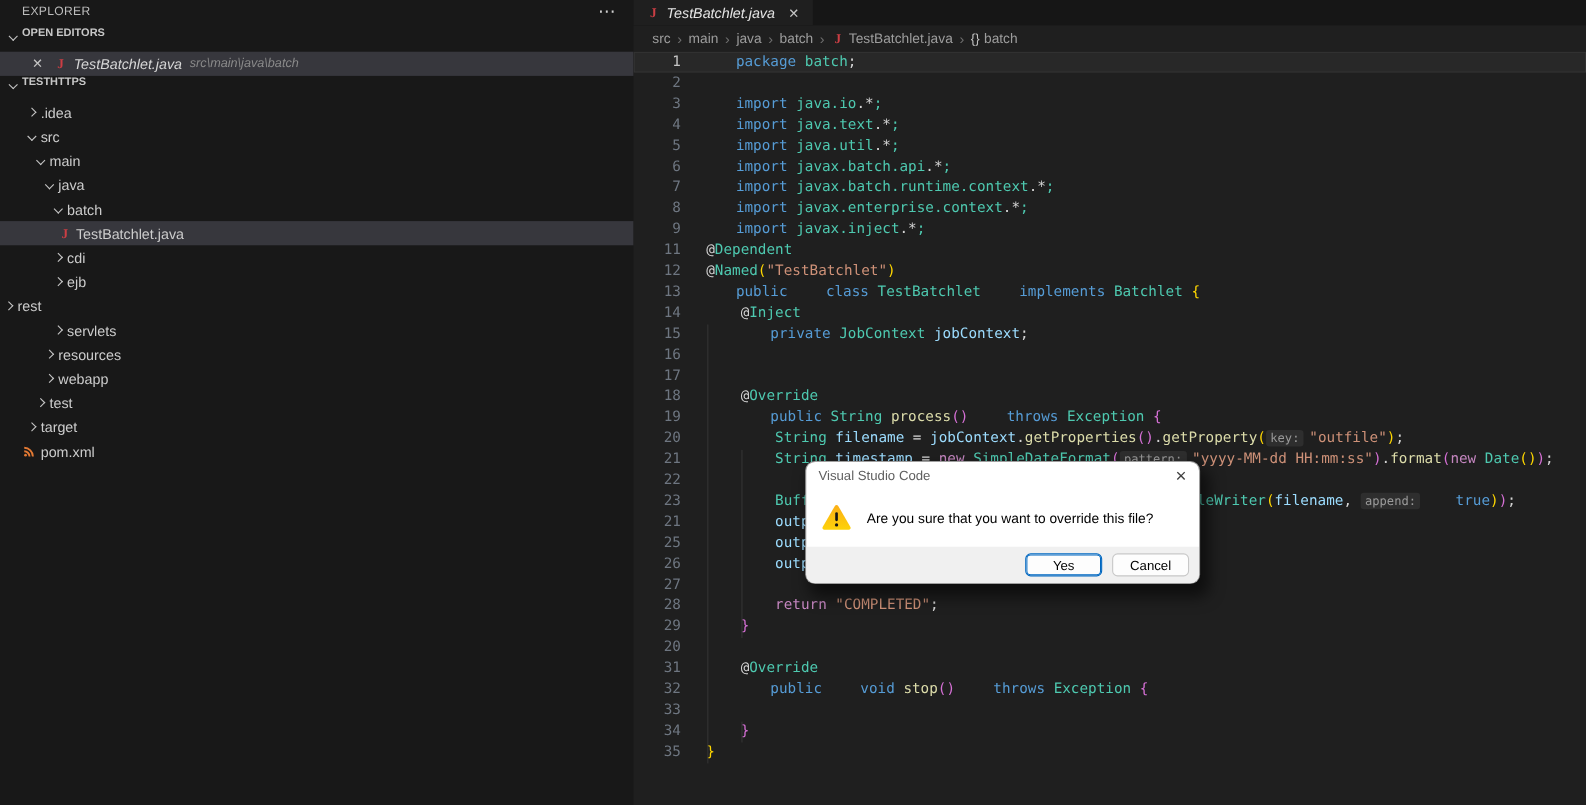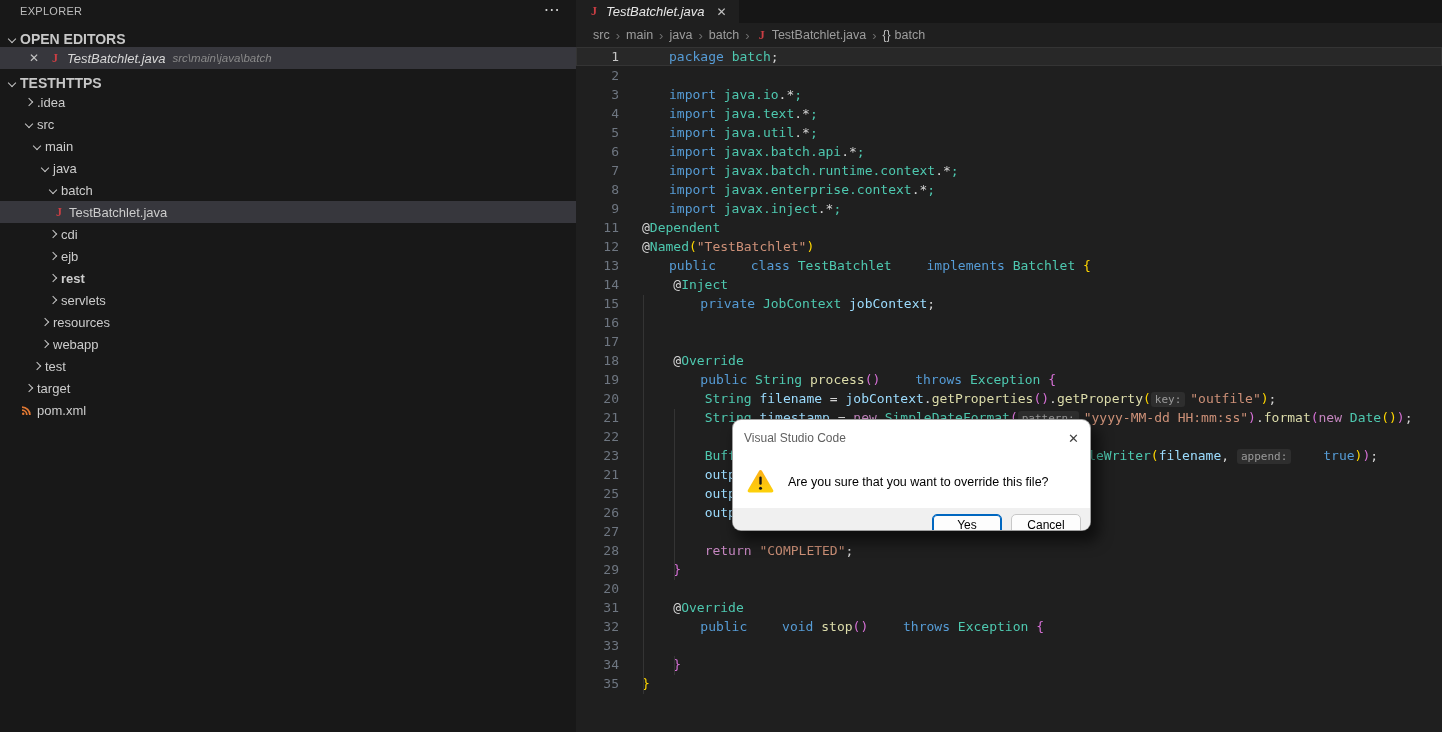"OPEN EDITORS" .sh { align-items: flex-end -> flex-start; font-size: 14px -> 10px }
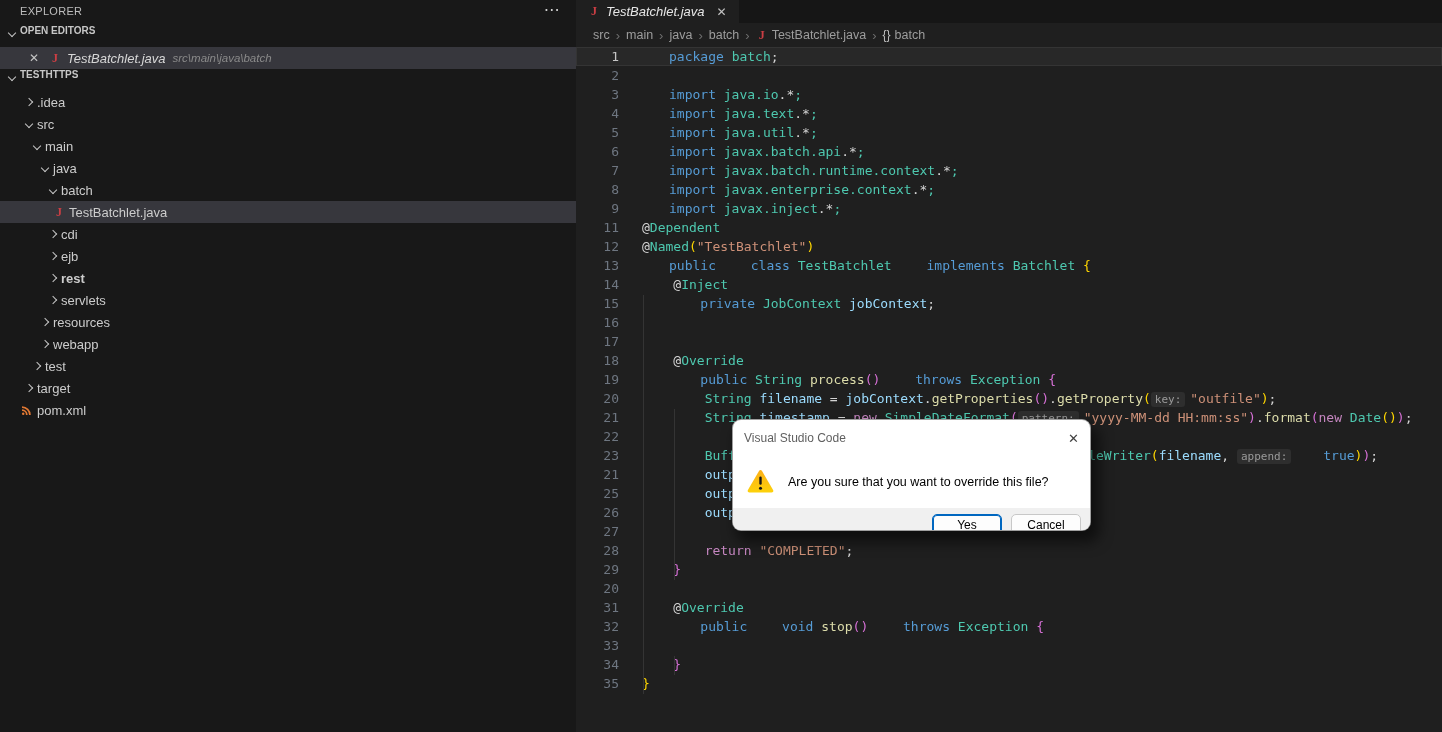"rest" div.trow { font-weight: bold -> none; padding-left: 45px -> none }
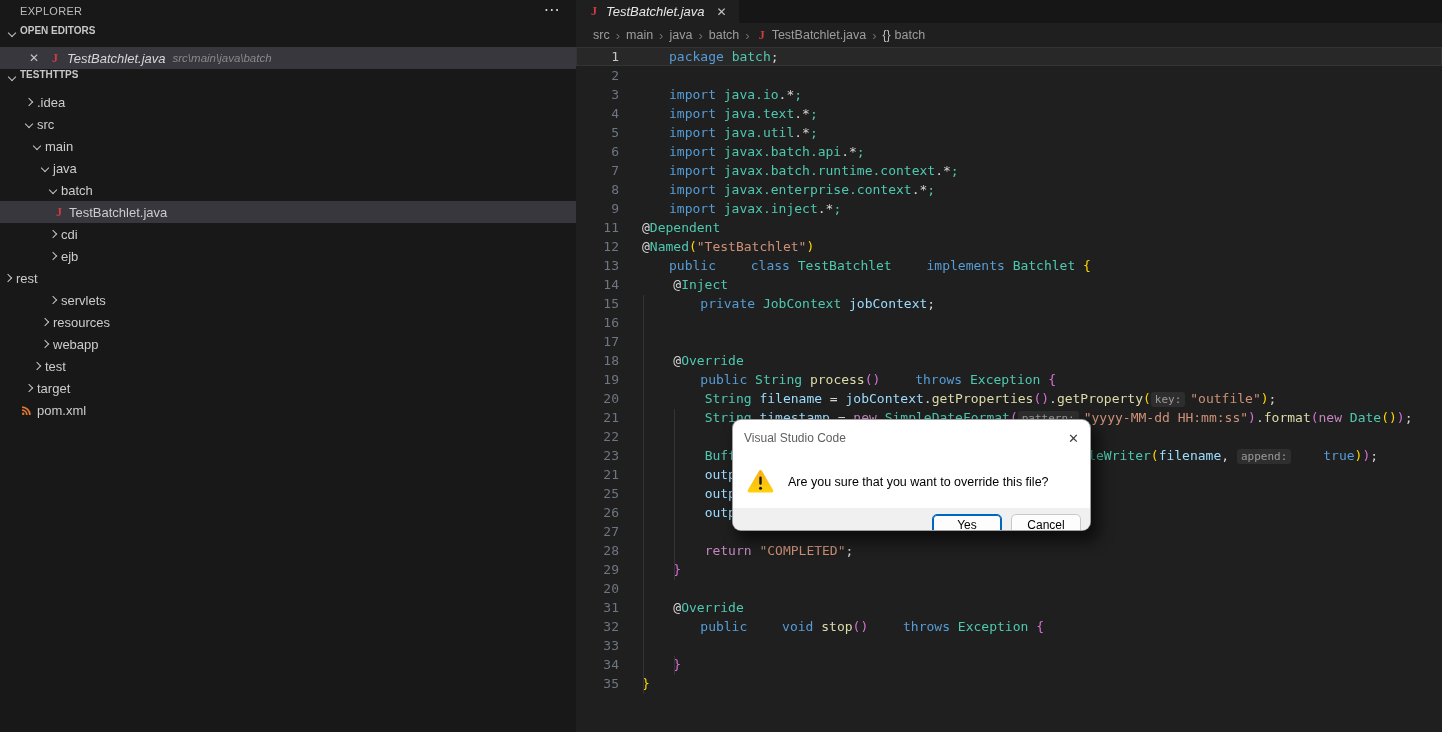"Visual Studio Code" .dlg-title { align-items: none -> center; padding: 11px 11px 0 11px -> 0 11px 0 11px }
